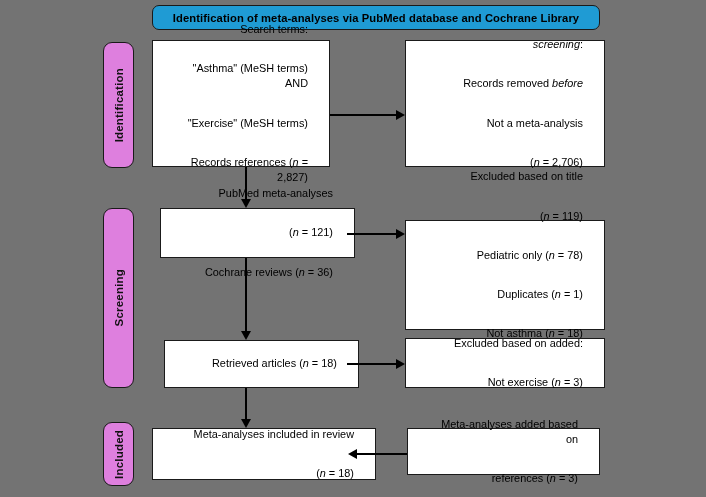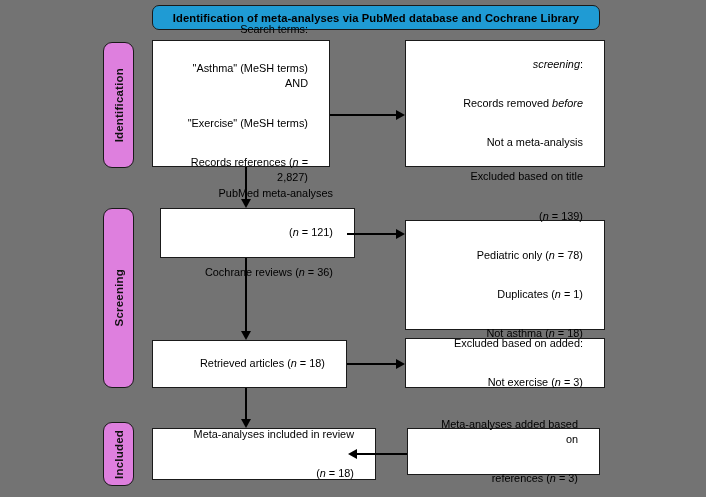"(n = 2,706)" p.indent { html: none -> <p><span>(</span><i>n</i><span> = 2,706)</span></p> }
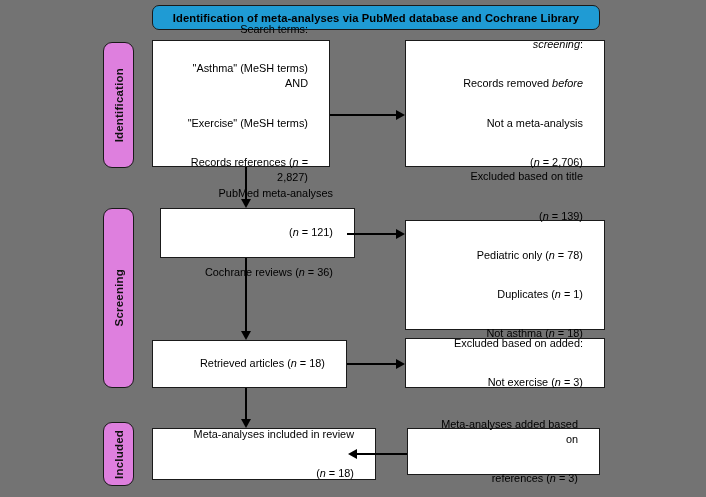"= 139)" span { text: 139 -> 119 }
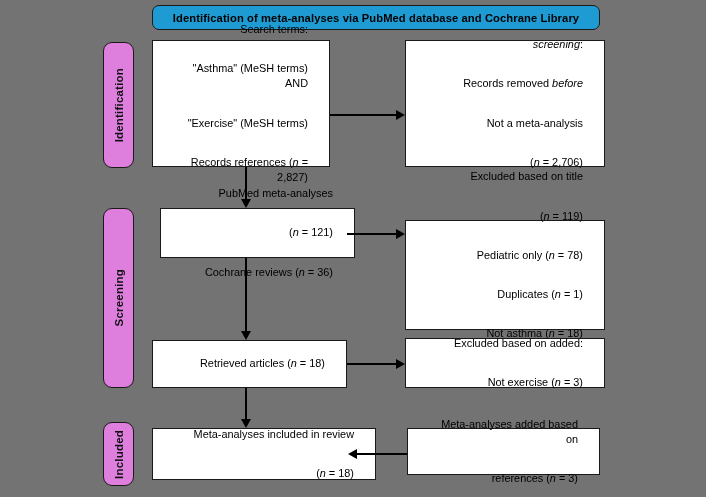"Retrieved articles (n = 18)" .box-retrieved { left: 152px -> 164px }
